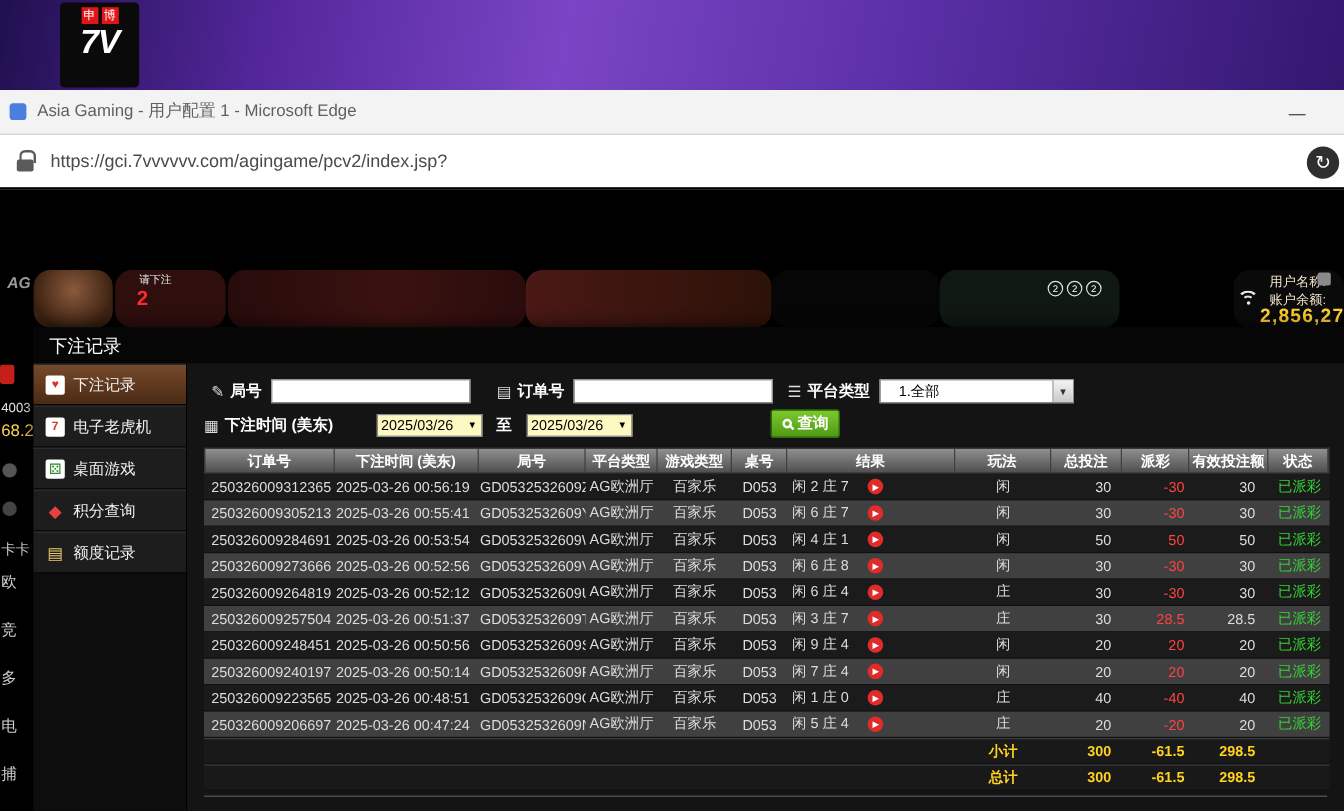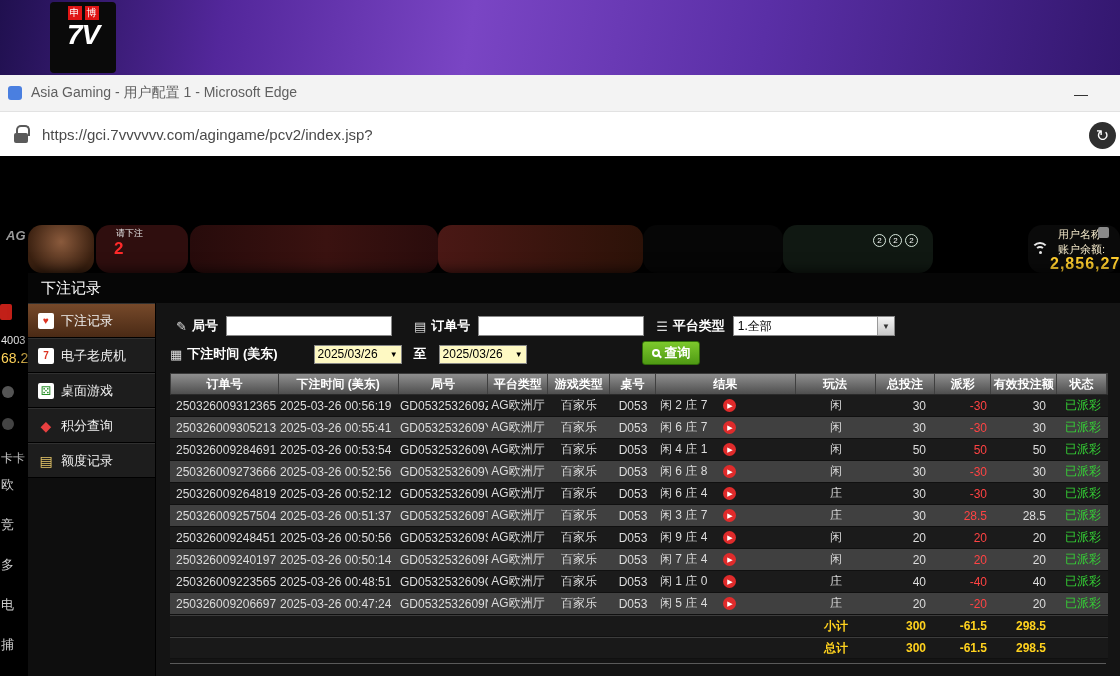"1.全部" .fselect { padding-left: 4px -> 15px }
